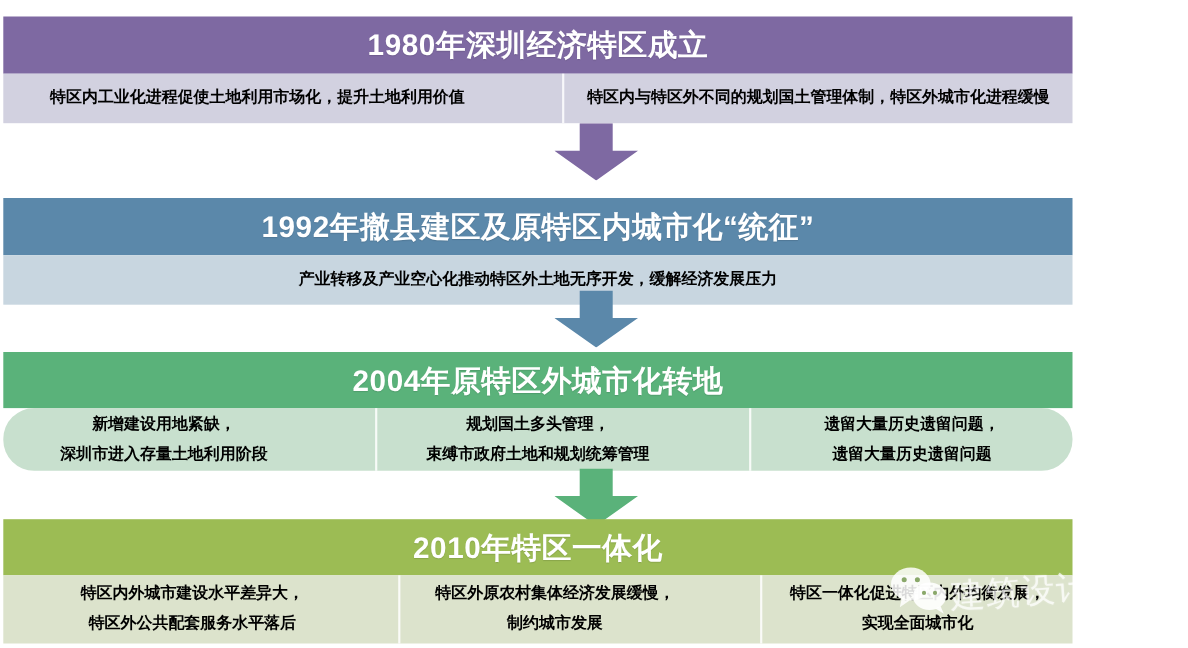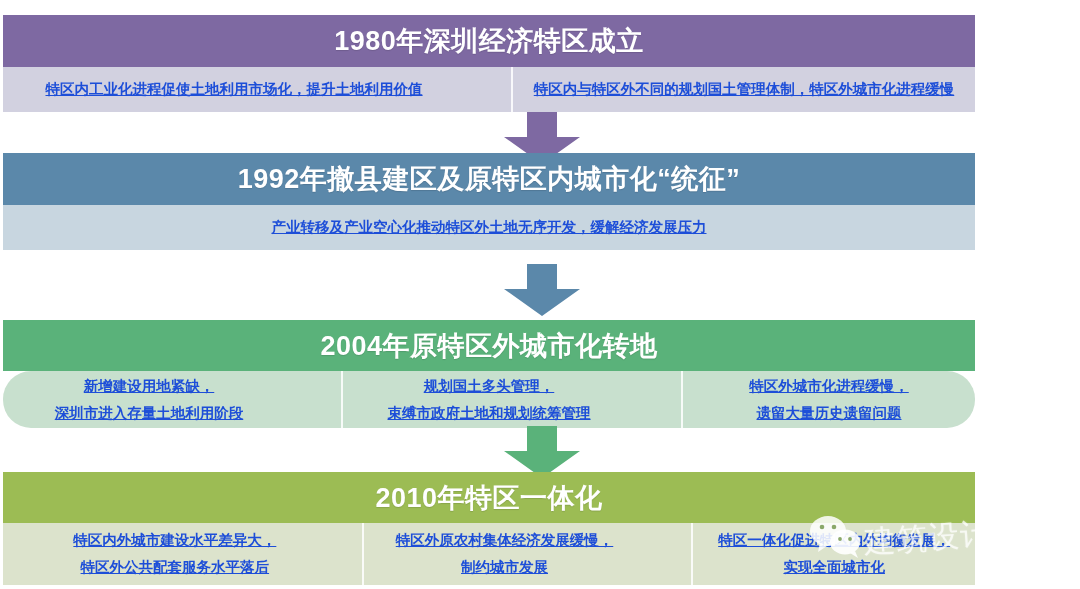"特区内工业化进程促使土地利用市场化，提升土地利用价值" .cell { color: #1d4ed8 -> #000000; text-decoration: underline -> none }
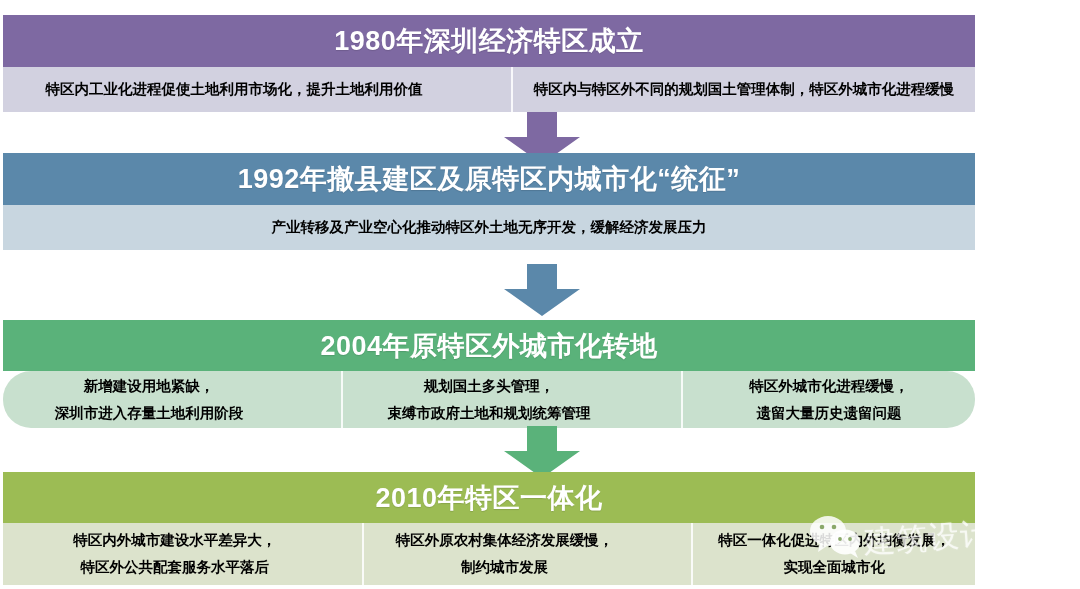"1992年撤县建区及原特区内城市化“统征”" #stage-2 { top: 153px -> 180px }
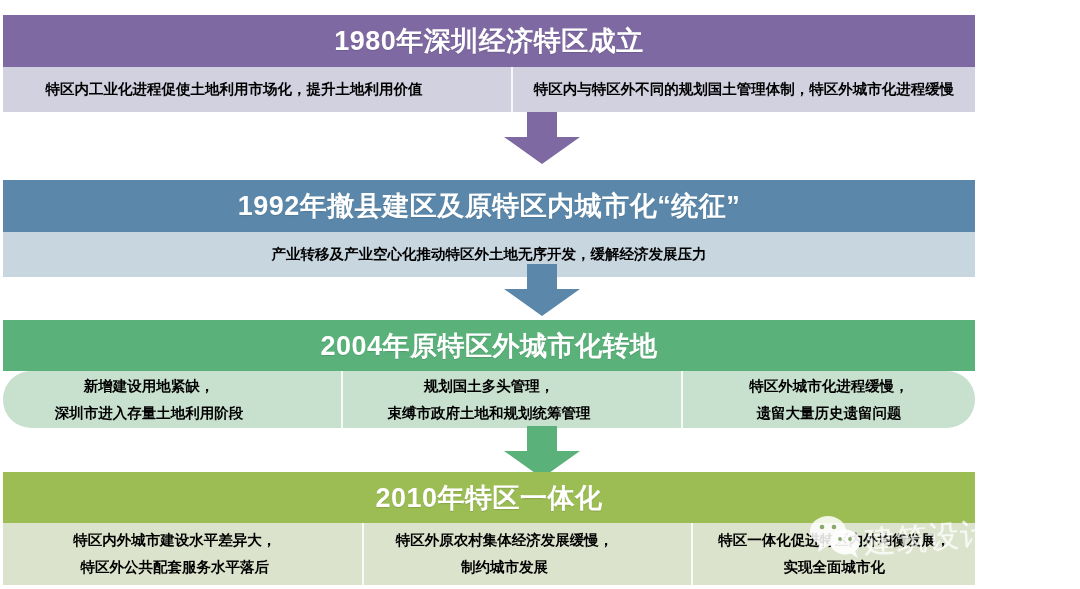"特区外城市化进程缓慢，" span.line { text: 特区外城市化进程缓慢 -> 遗留大量历史遗留问题 }
